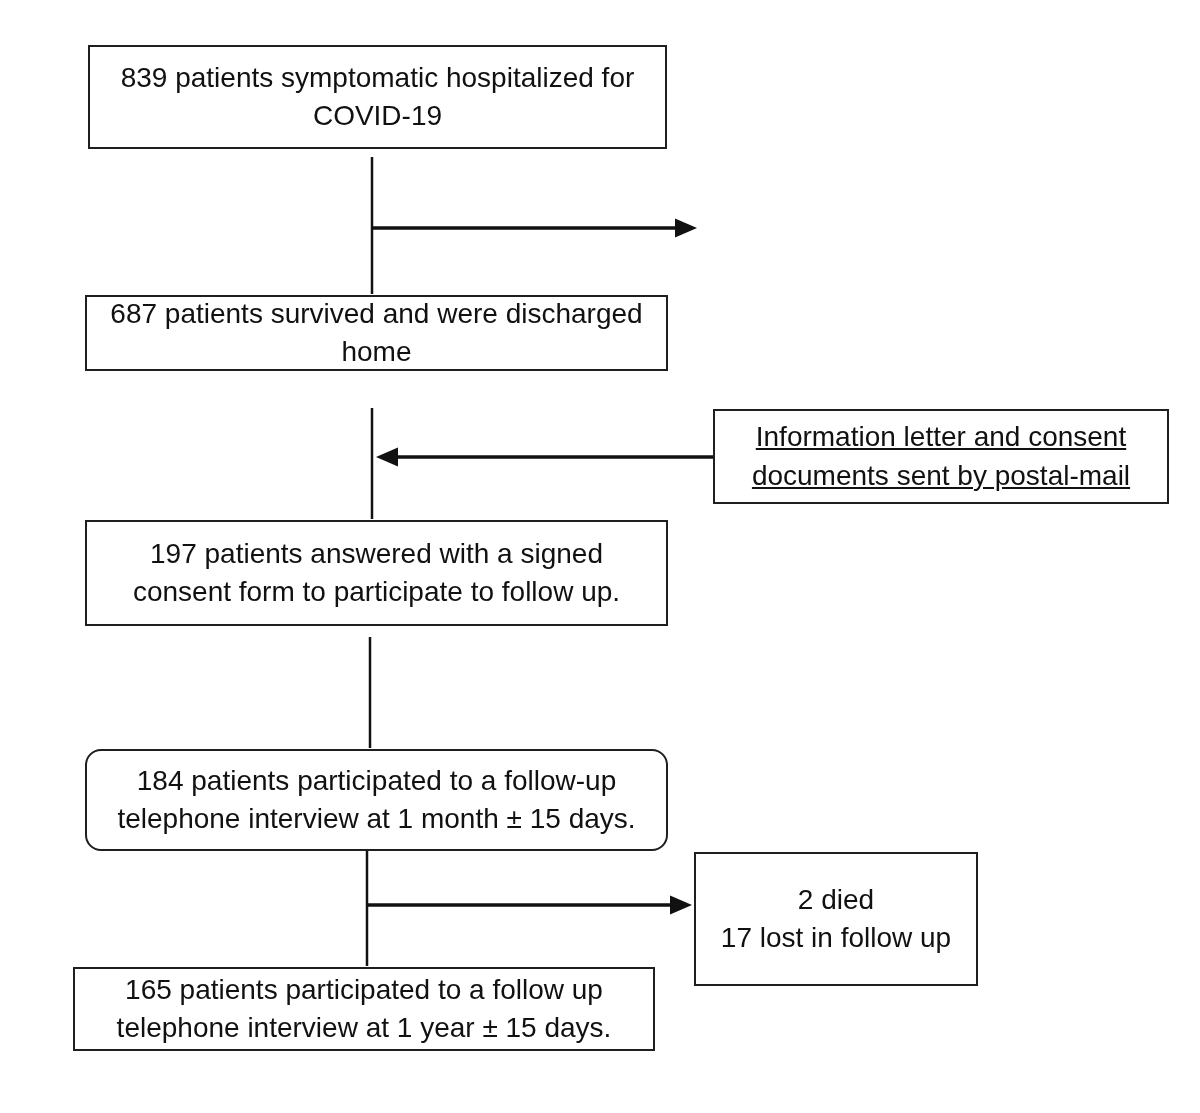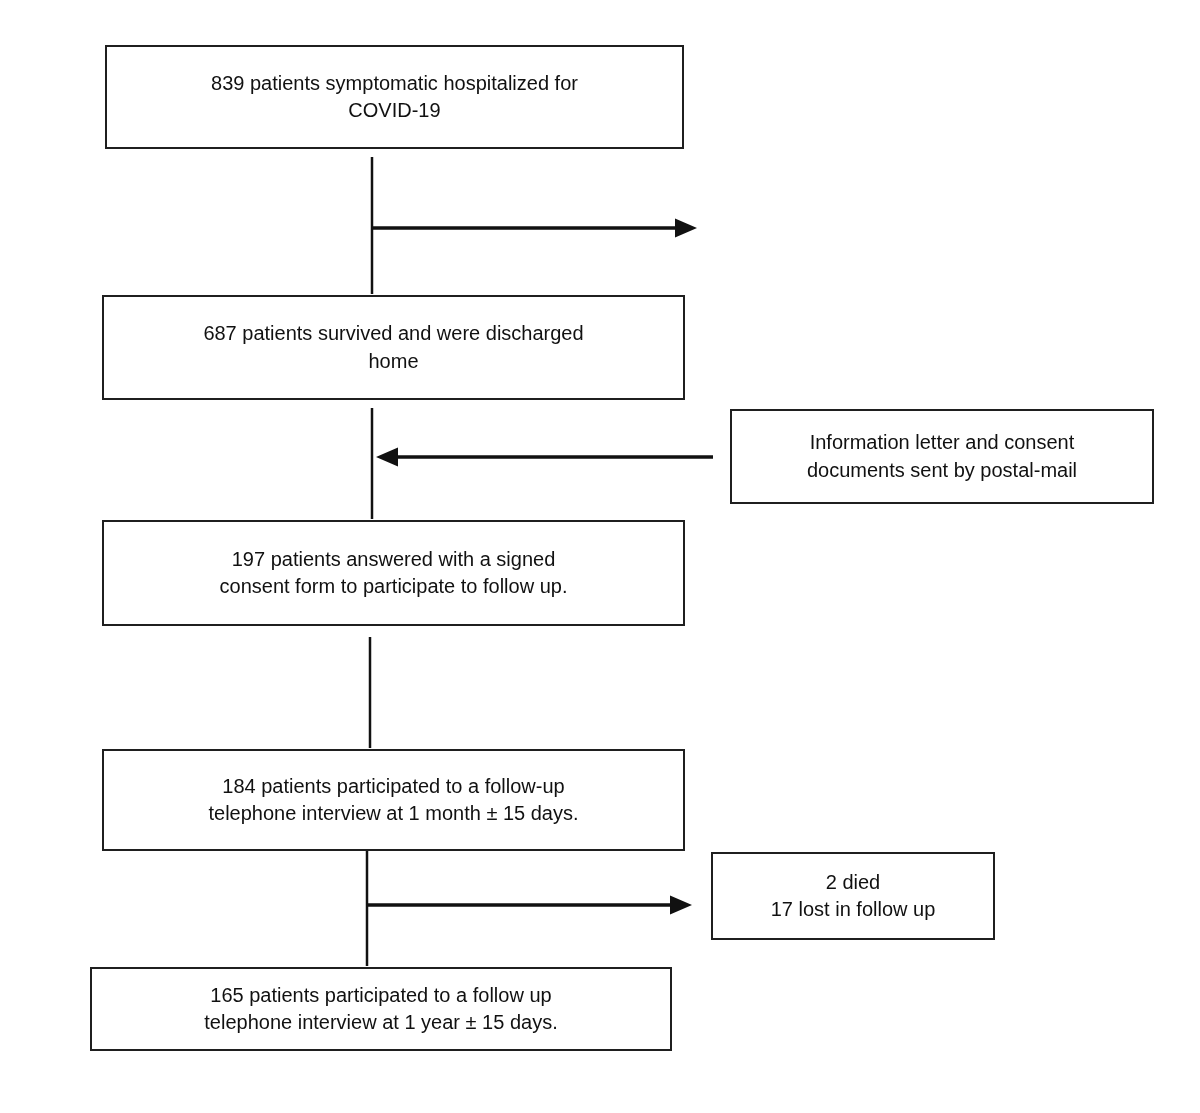"839 patients symptomatic hospitalized" .node { font-size: 20px -> 28px; margin-left: 17px -> none }
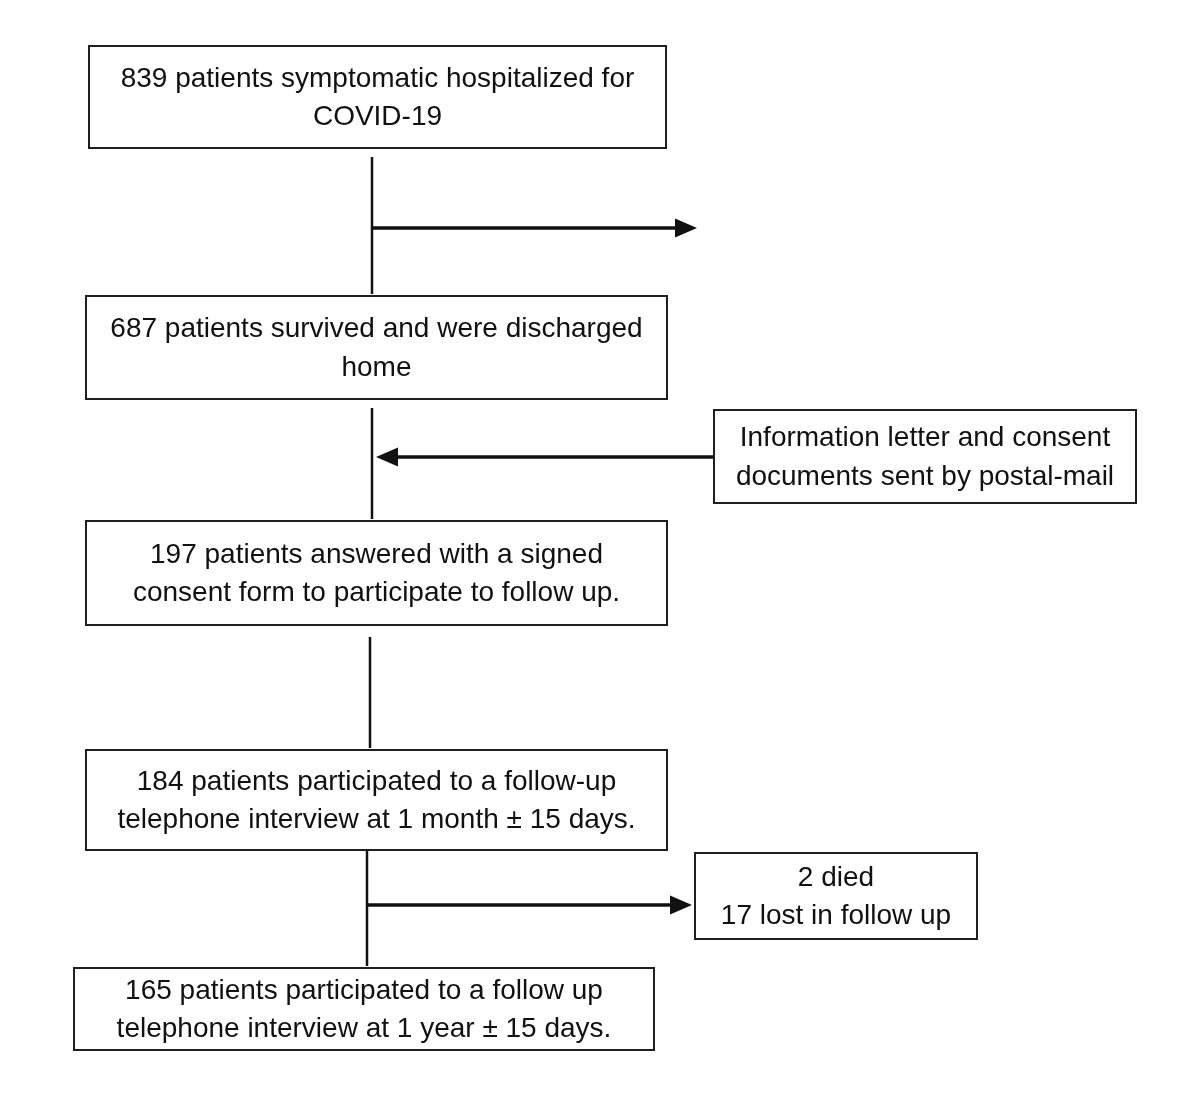"687 patients survived and were" .node-survived { height: 105px -> 76px }
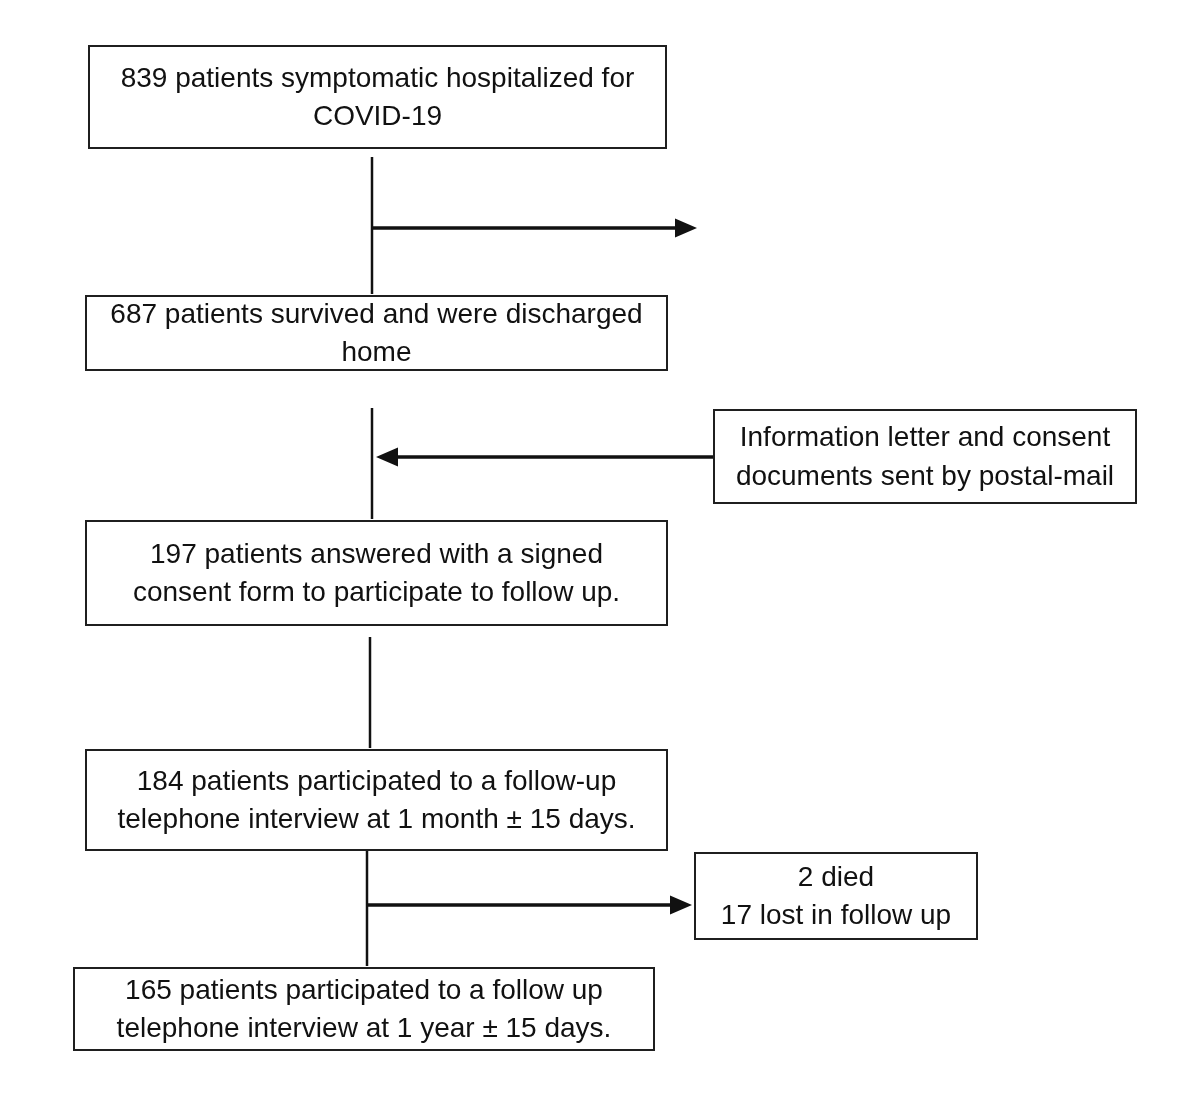"Information letter and consent" .node-info { text-decoration: none -> underline; width: 424px -> 456px }
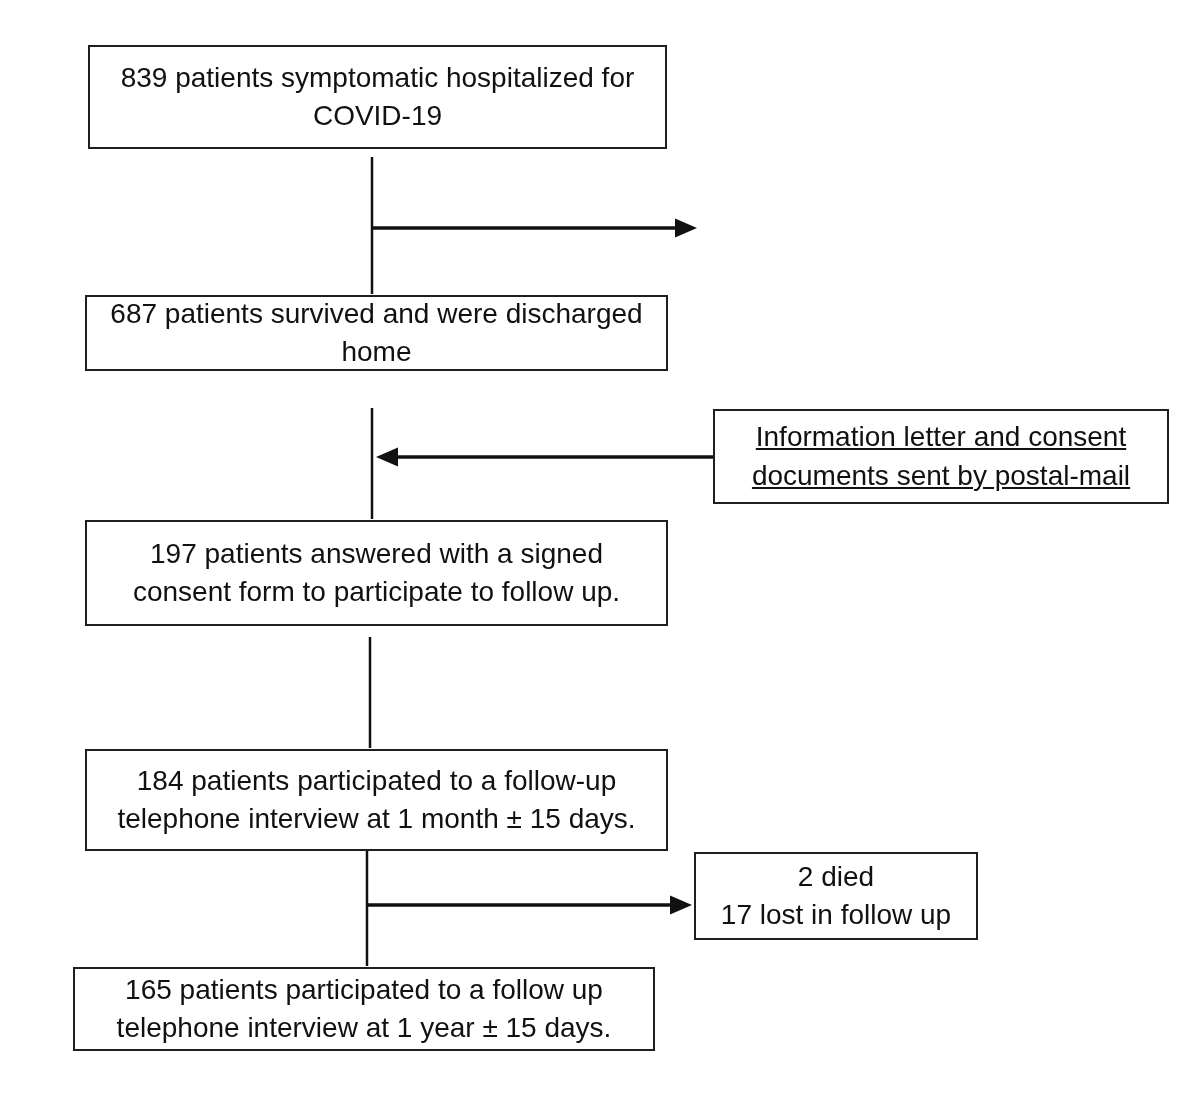"184 patients participated to a" .node-month { border-radius: none -> 16px }
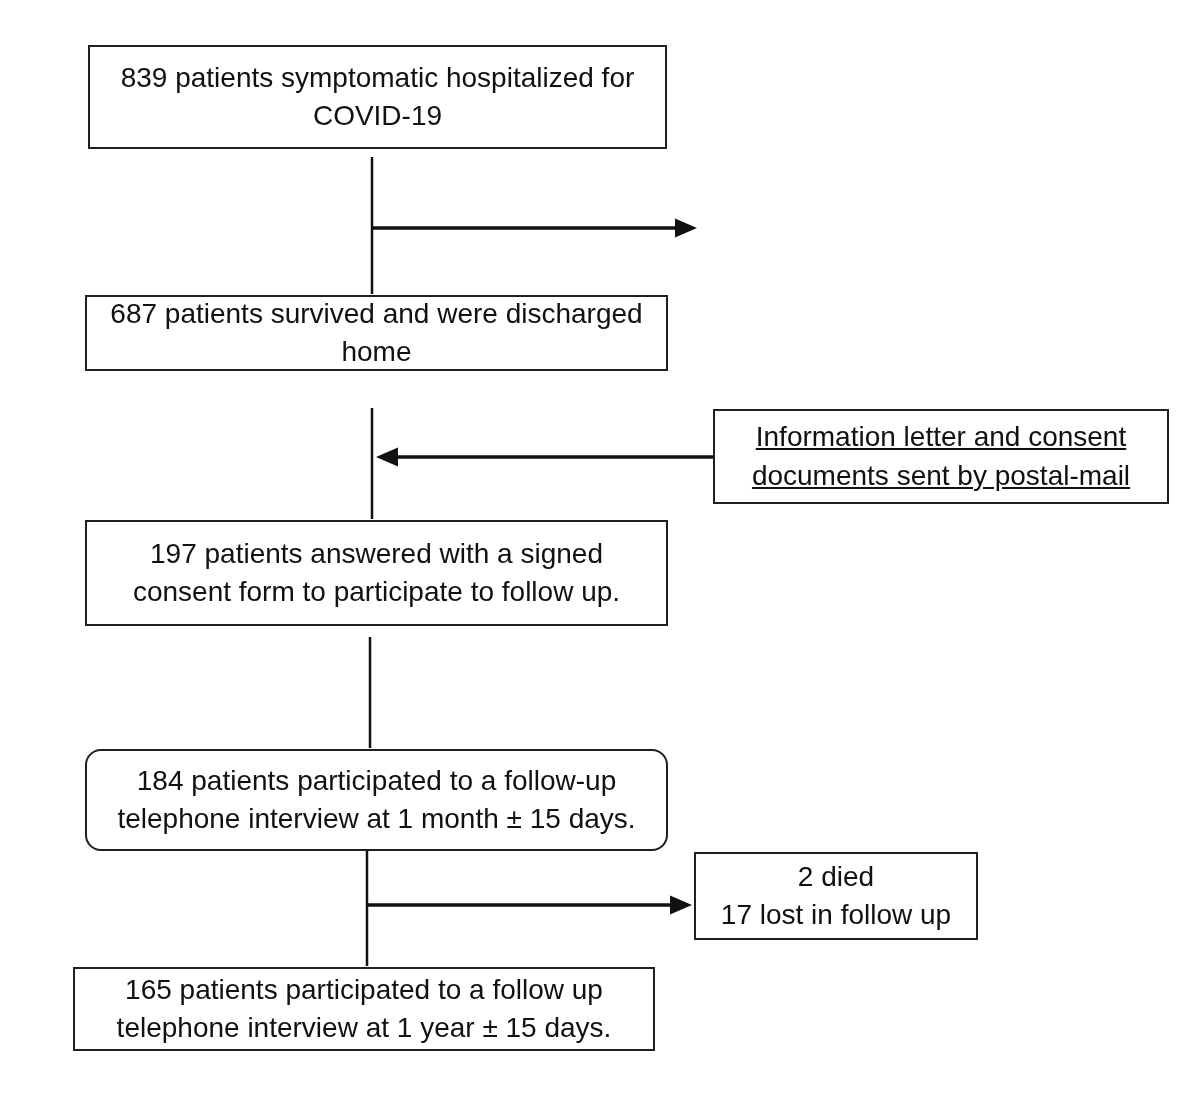"2 died" .node-attrition { height: 88px -> 134px }
